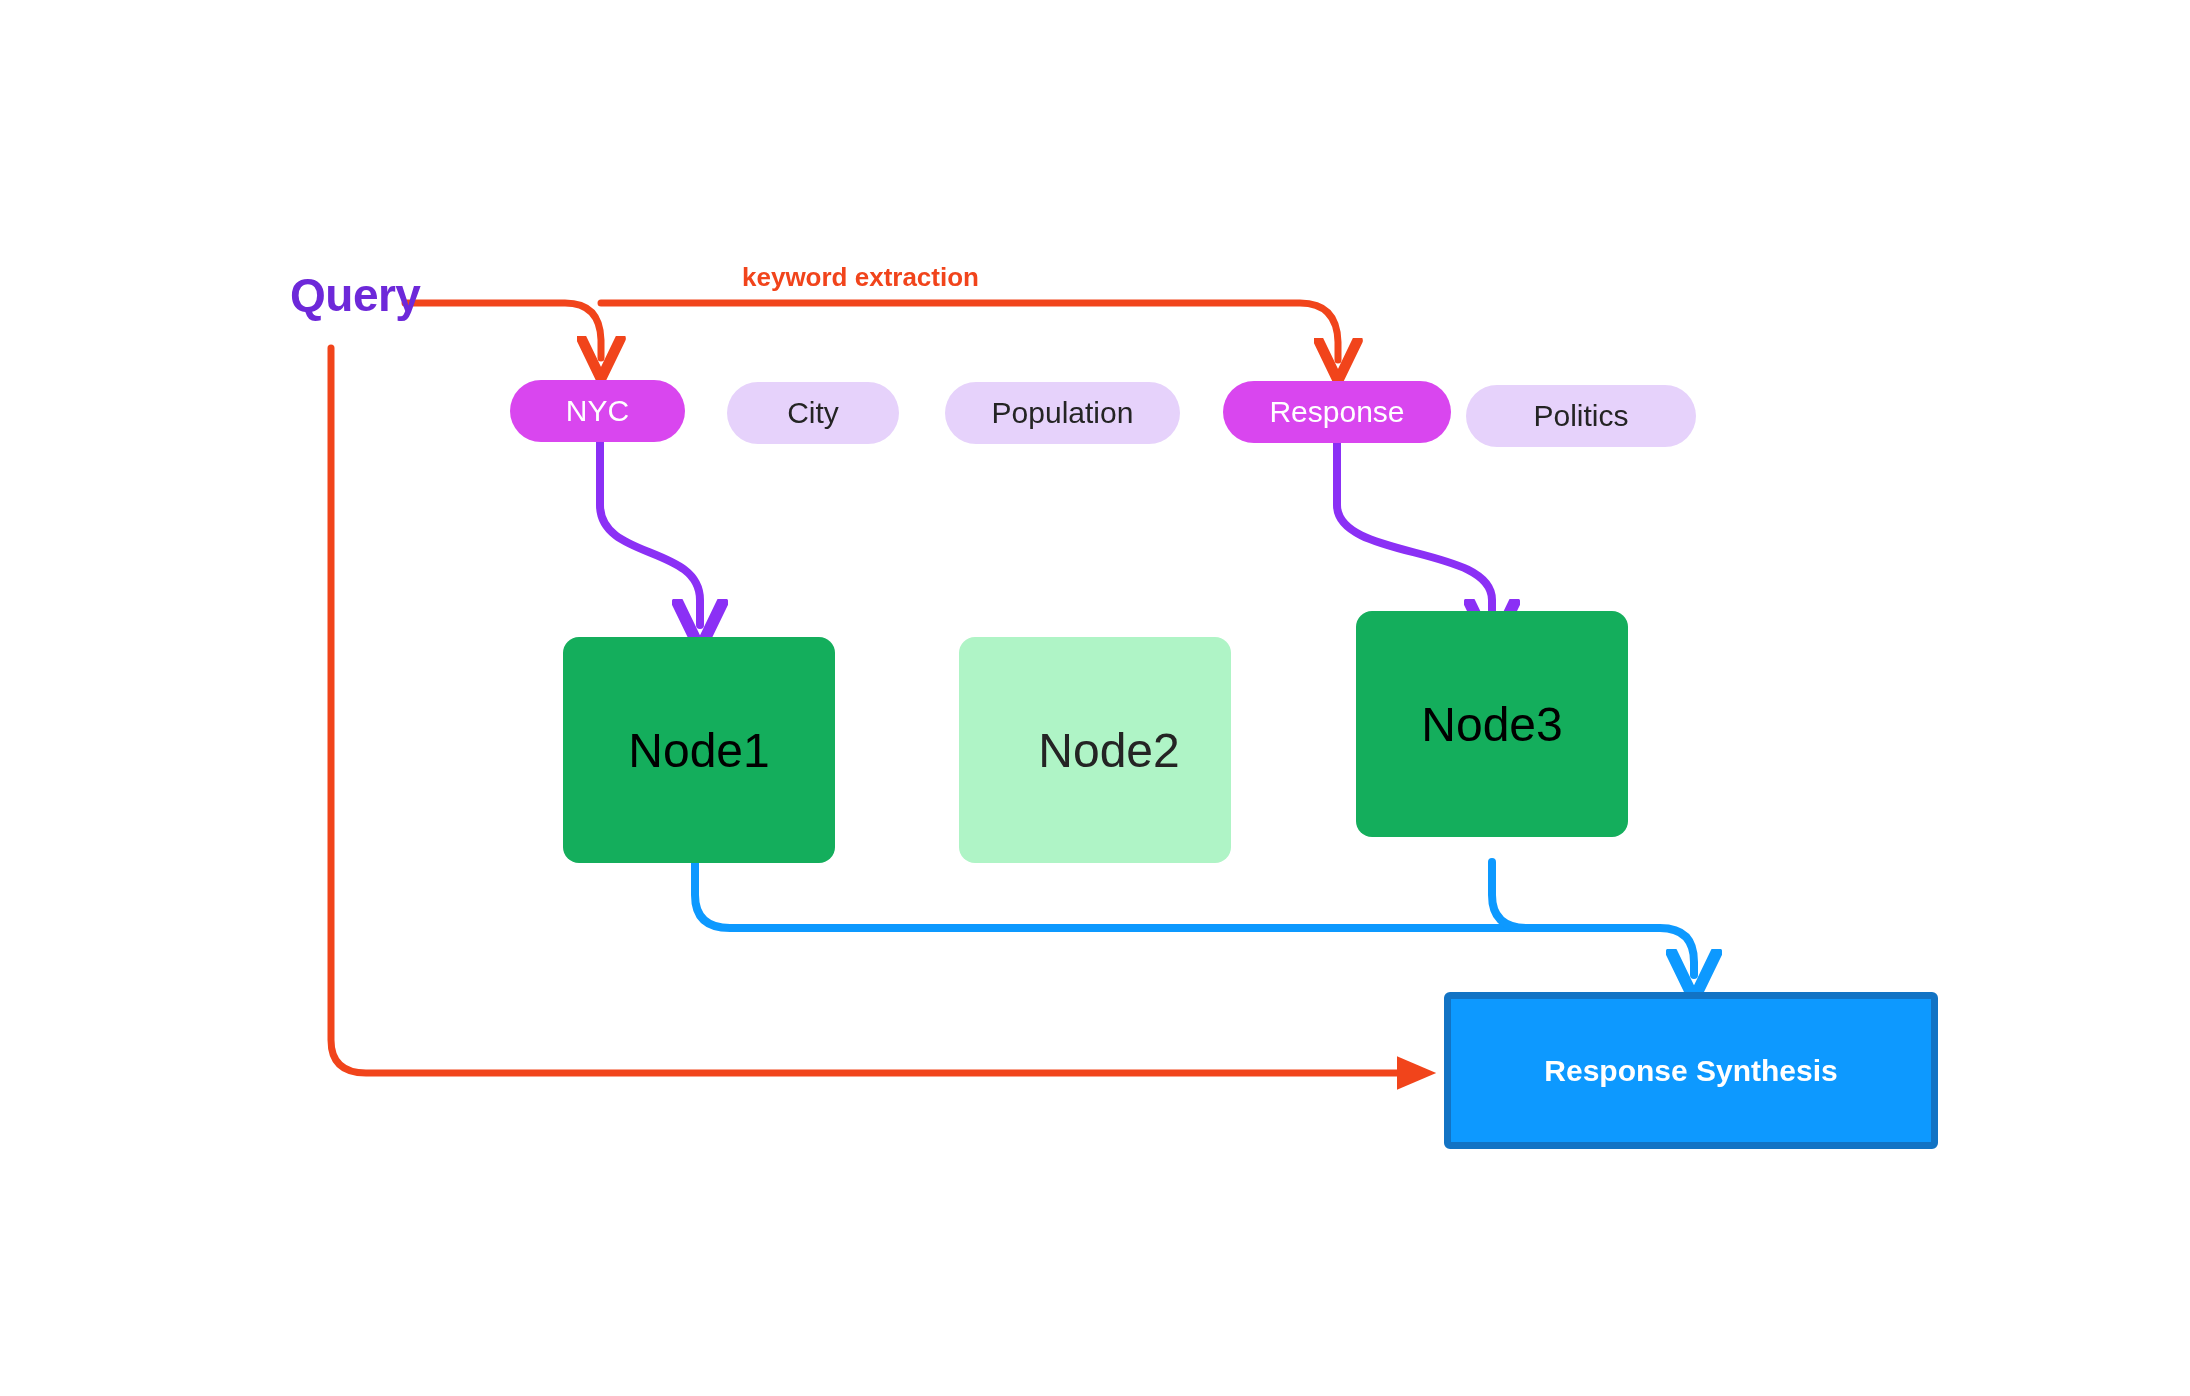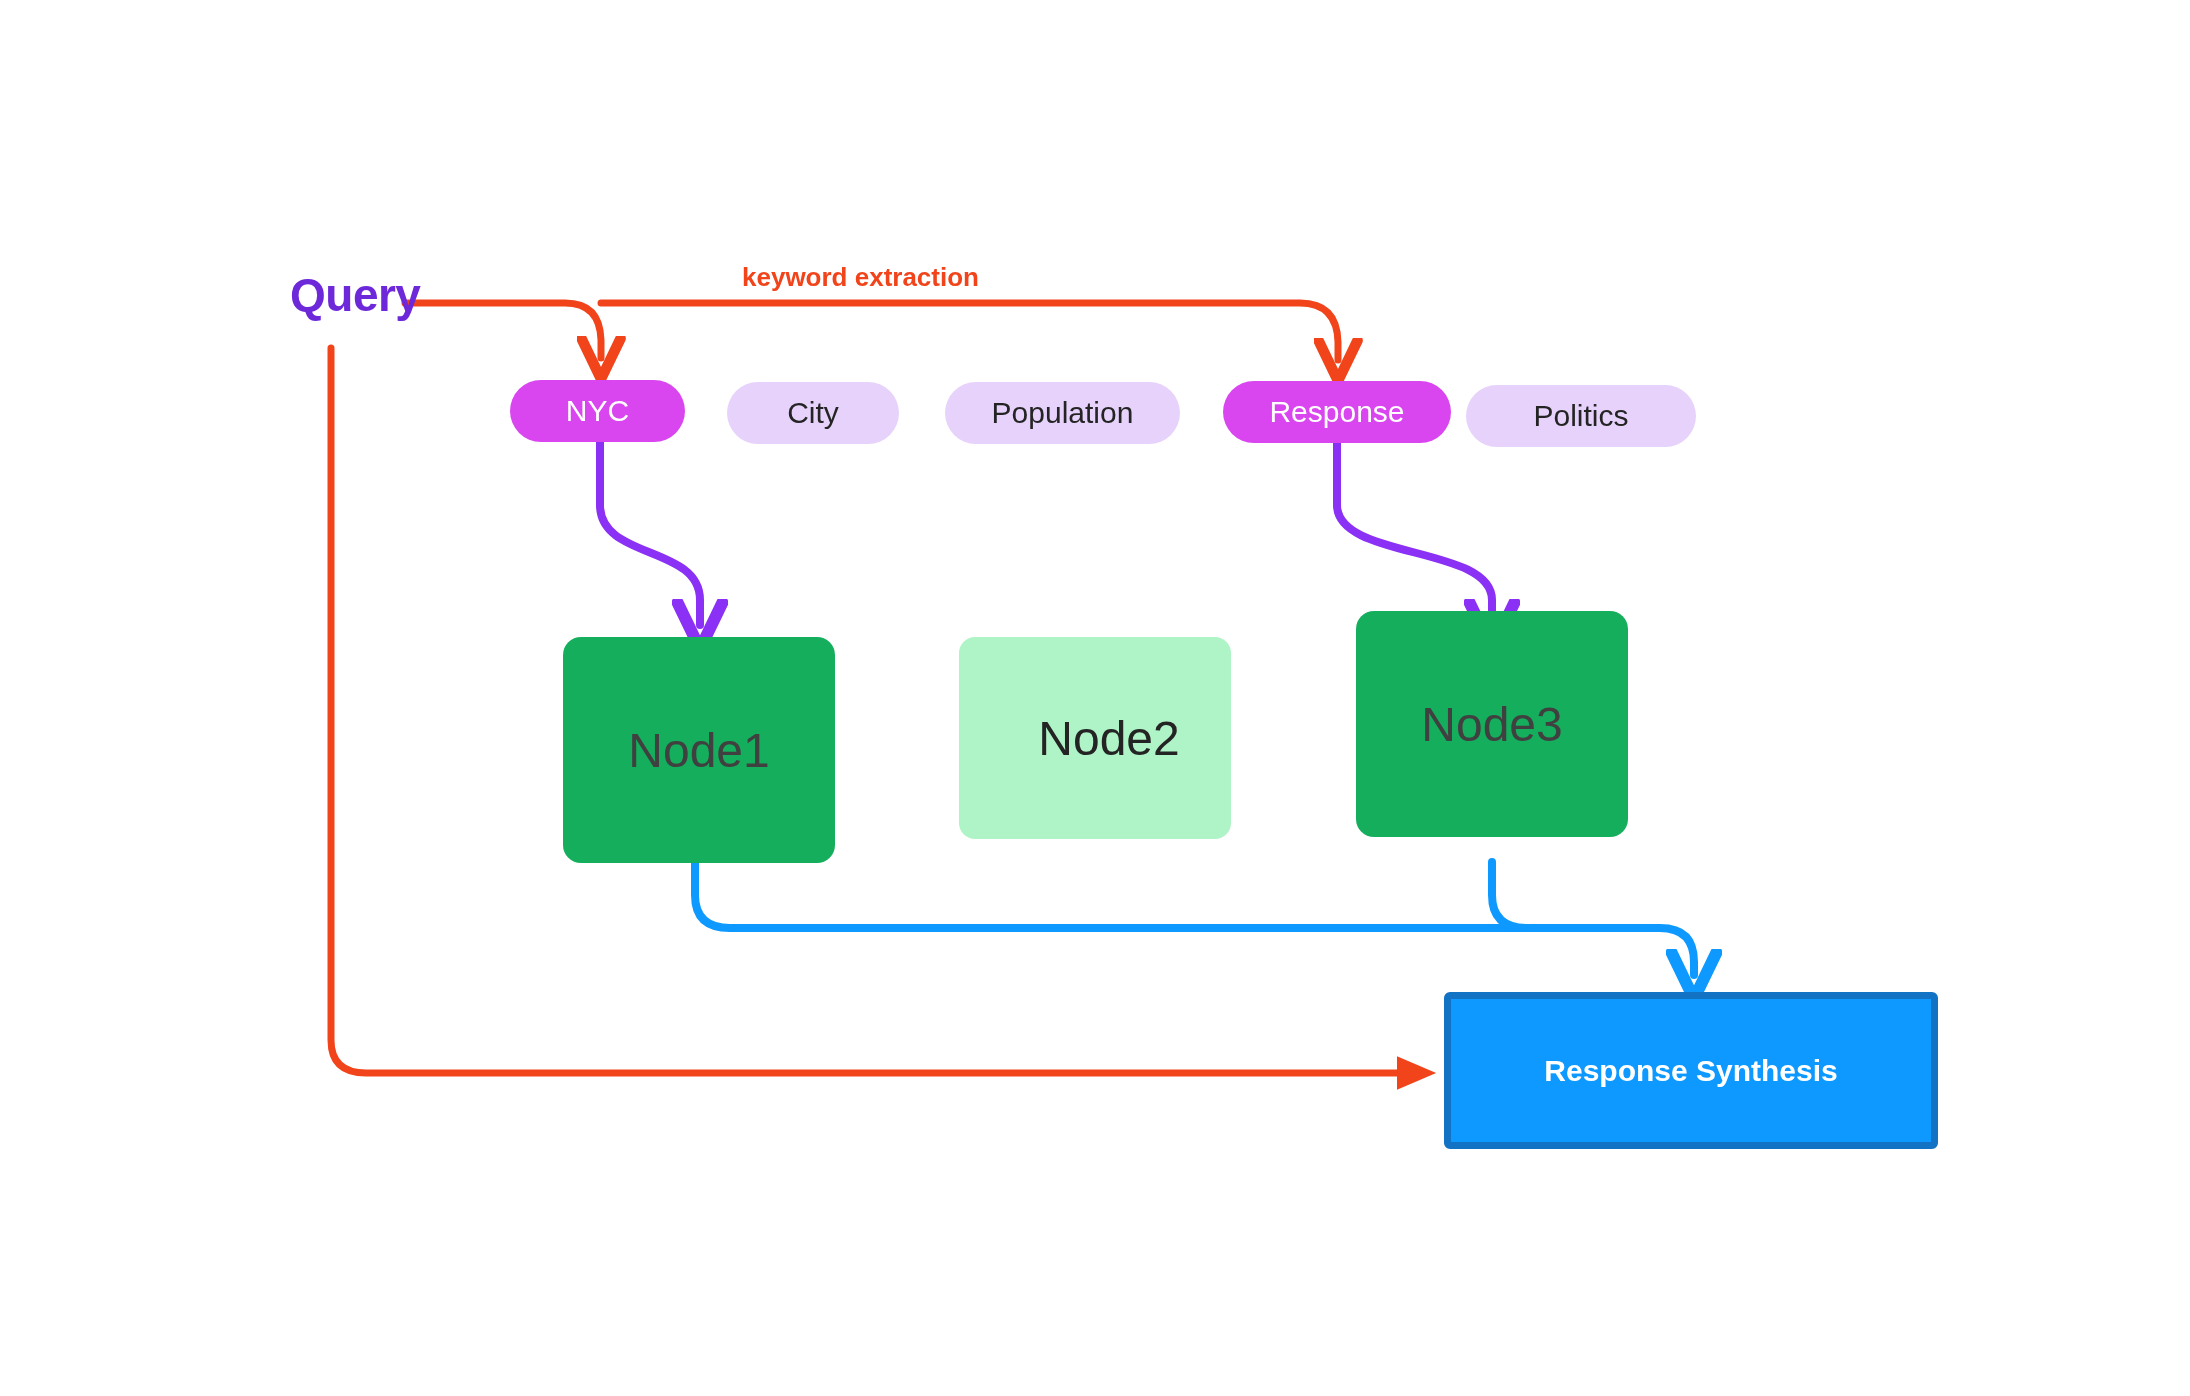"Node1" .node.retrieved { border-radius: 18px -> none; color: #404040 -> #000000 }
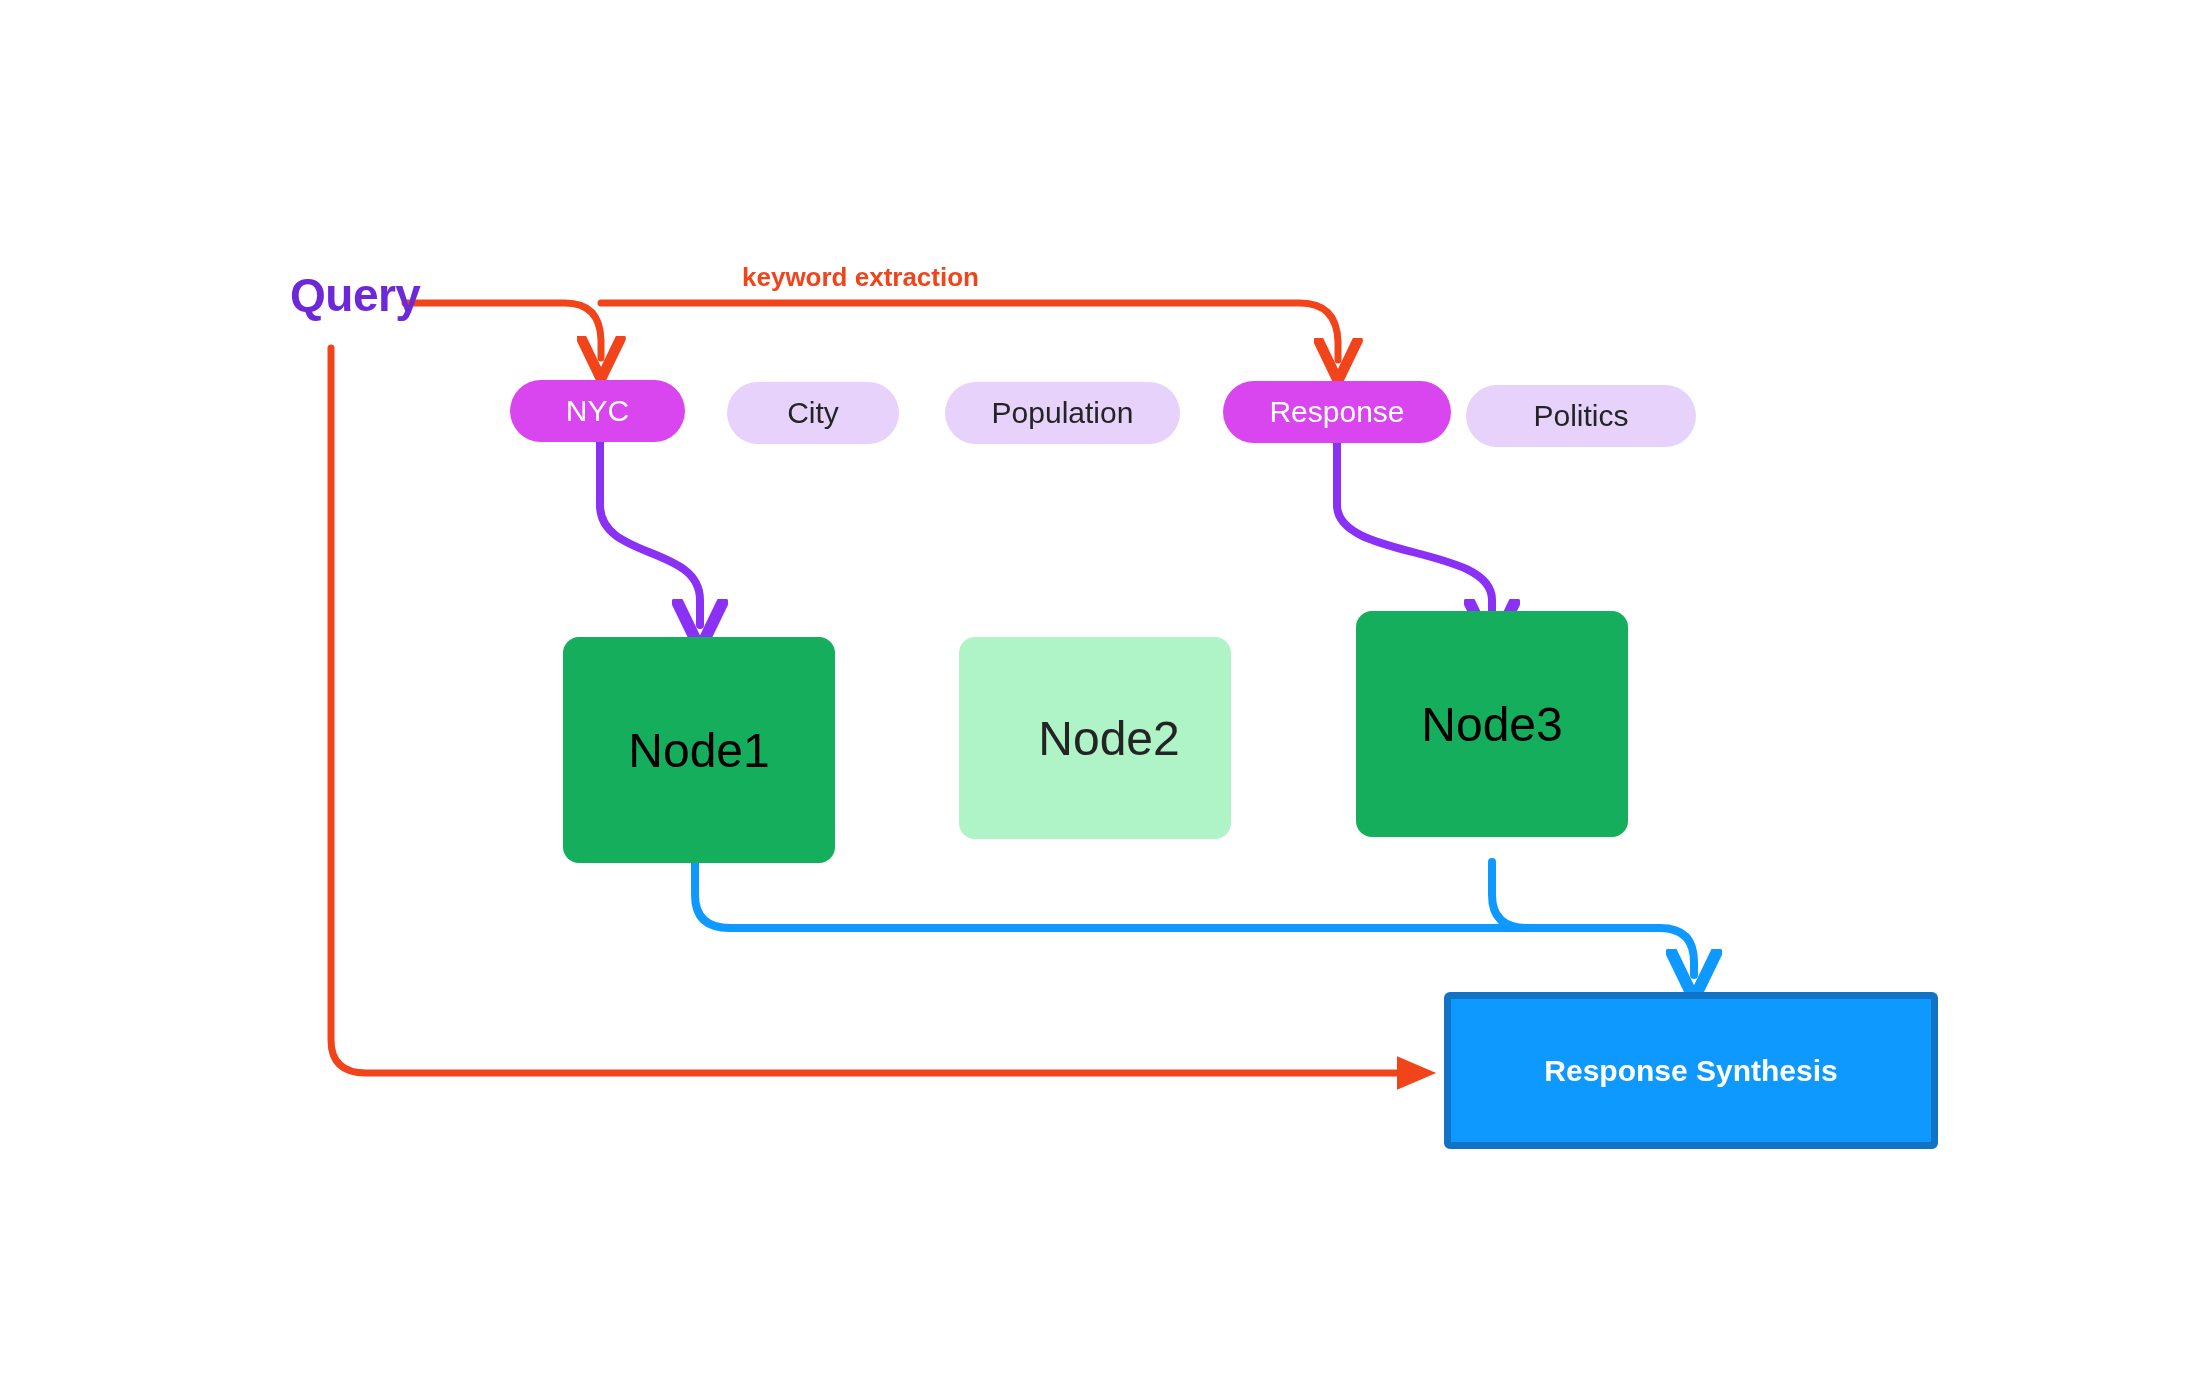"Node2" div.node { height: 202px -> 226px }
